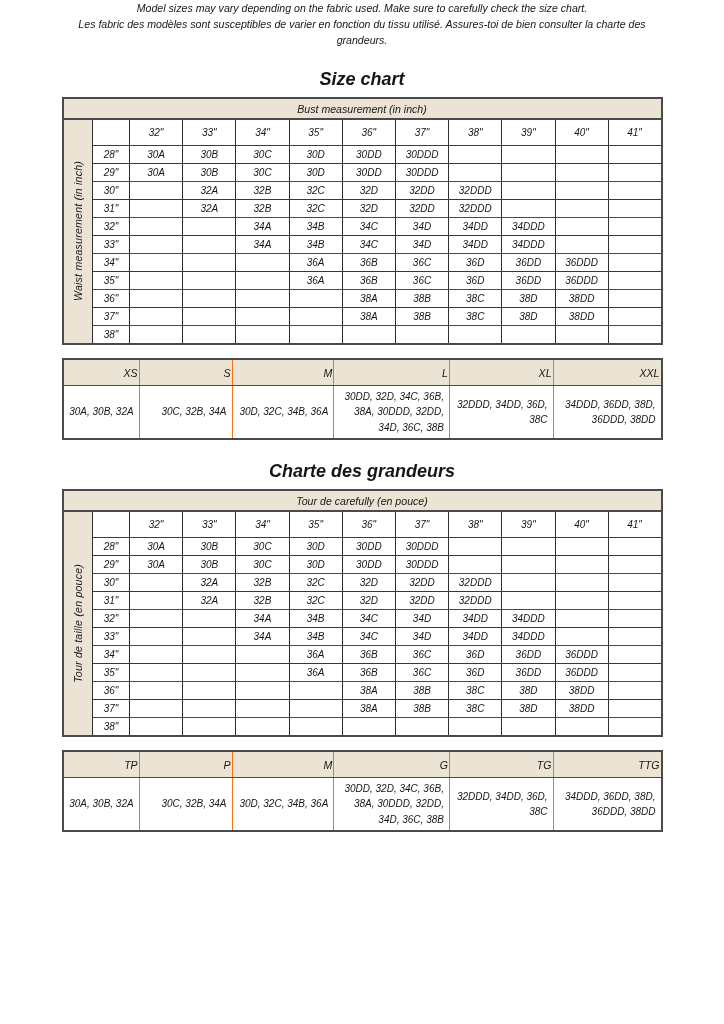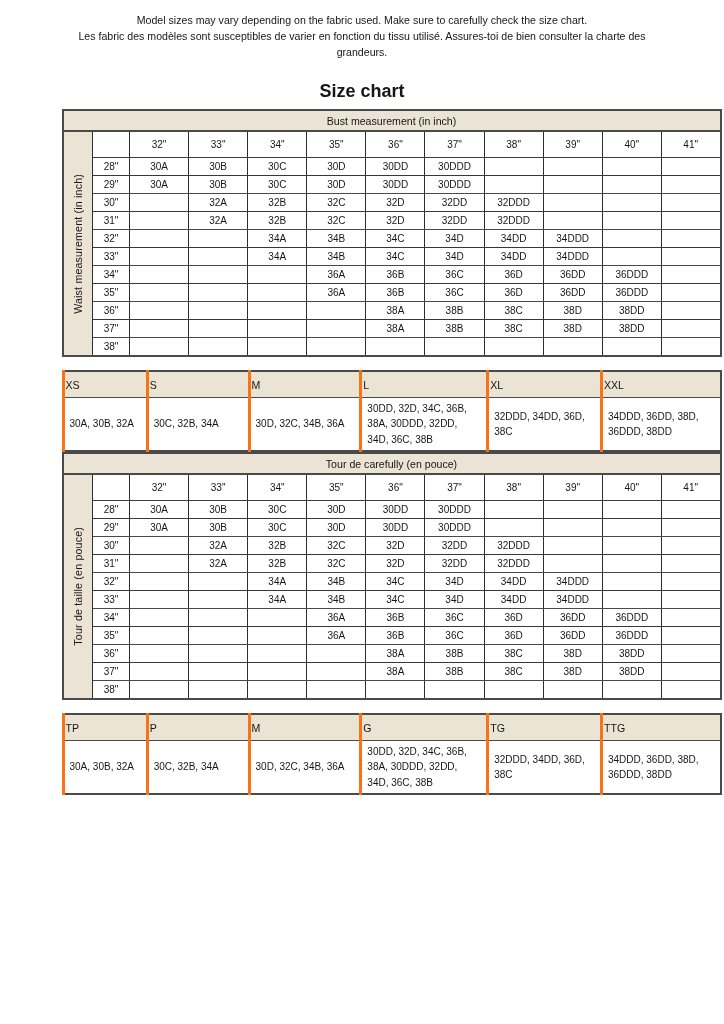"Model sizes may vary depending" .page { font-style: none -> italic; margin: 12px auto -> 0 auto }
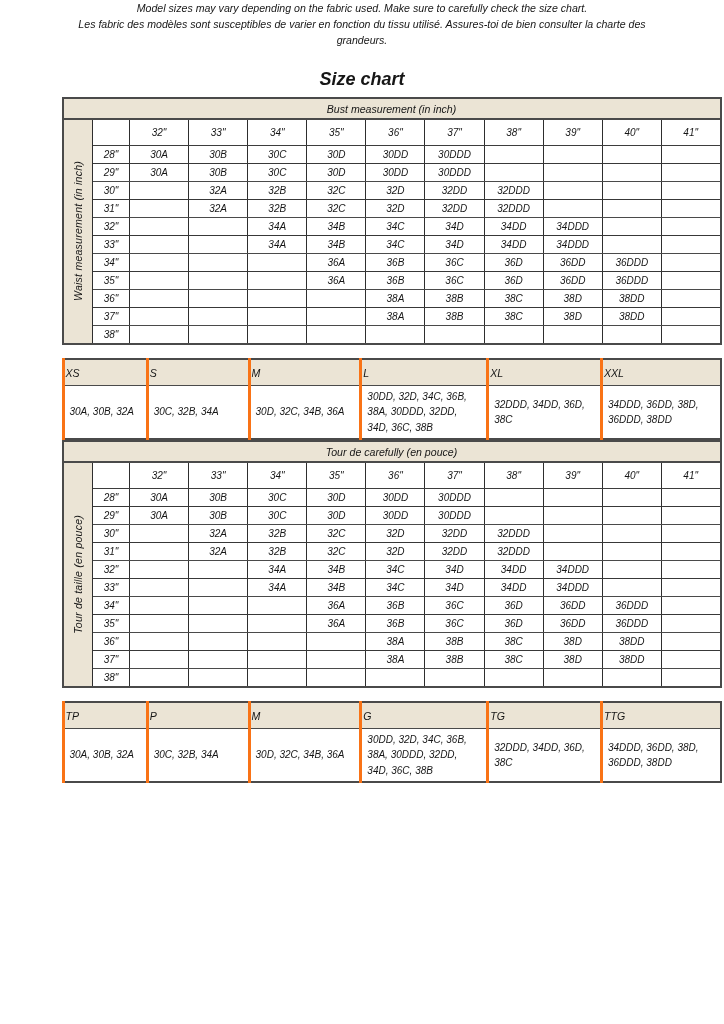"Bust measurement (in inch)" table { width: 660px -> 601px }
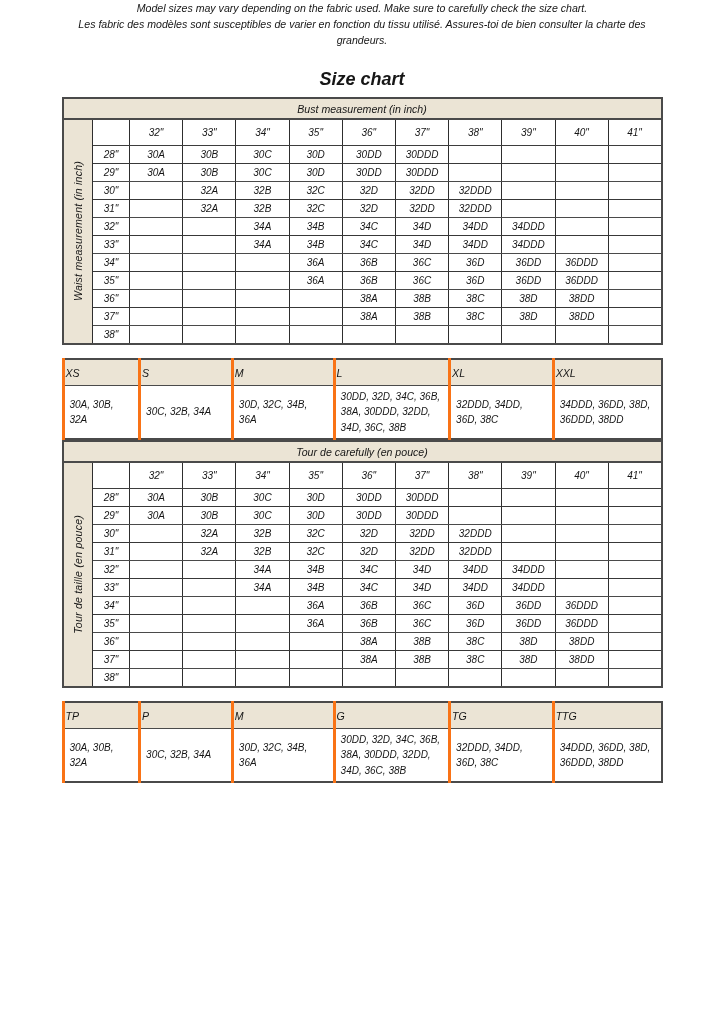"XS" .gtable td { border-left: 3px solid #f97316 -> 1px solid #f97316; text-align: left -> right }
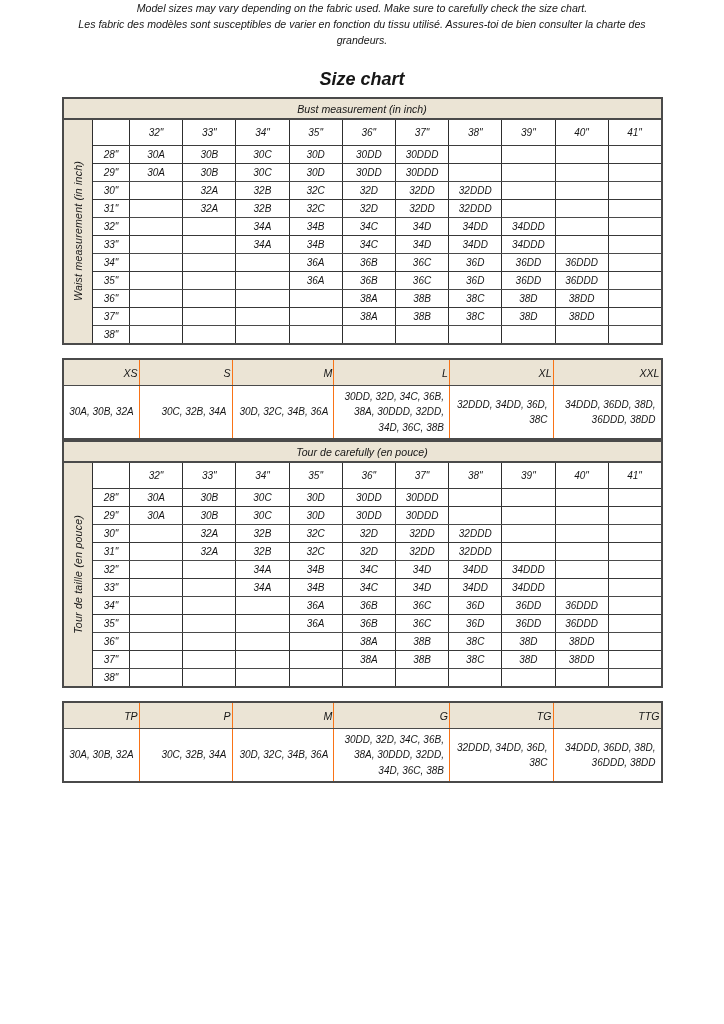"Charte des grandeurs" h2.section-title { html: none -> <h2>Charte des grandeurs</h2> }
